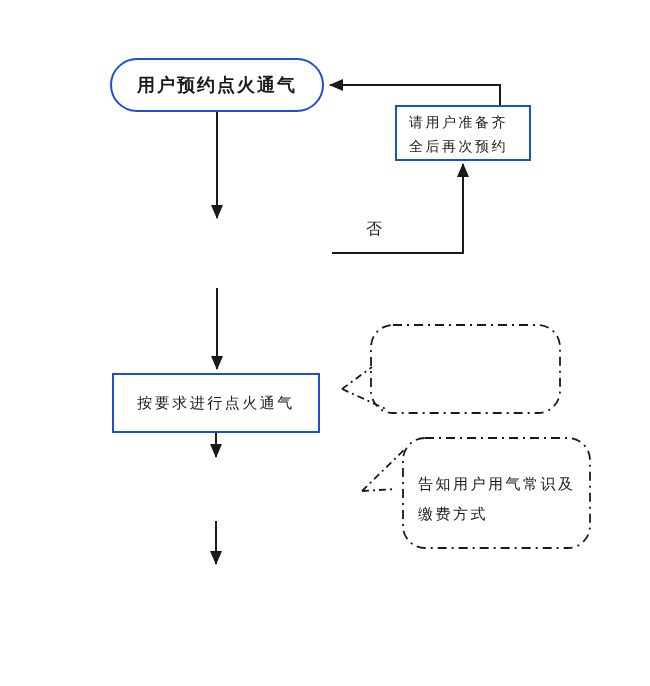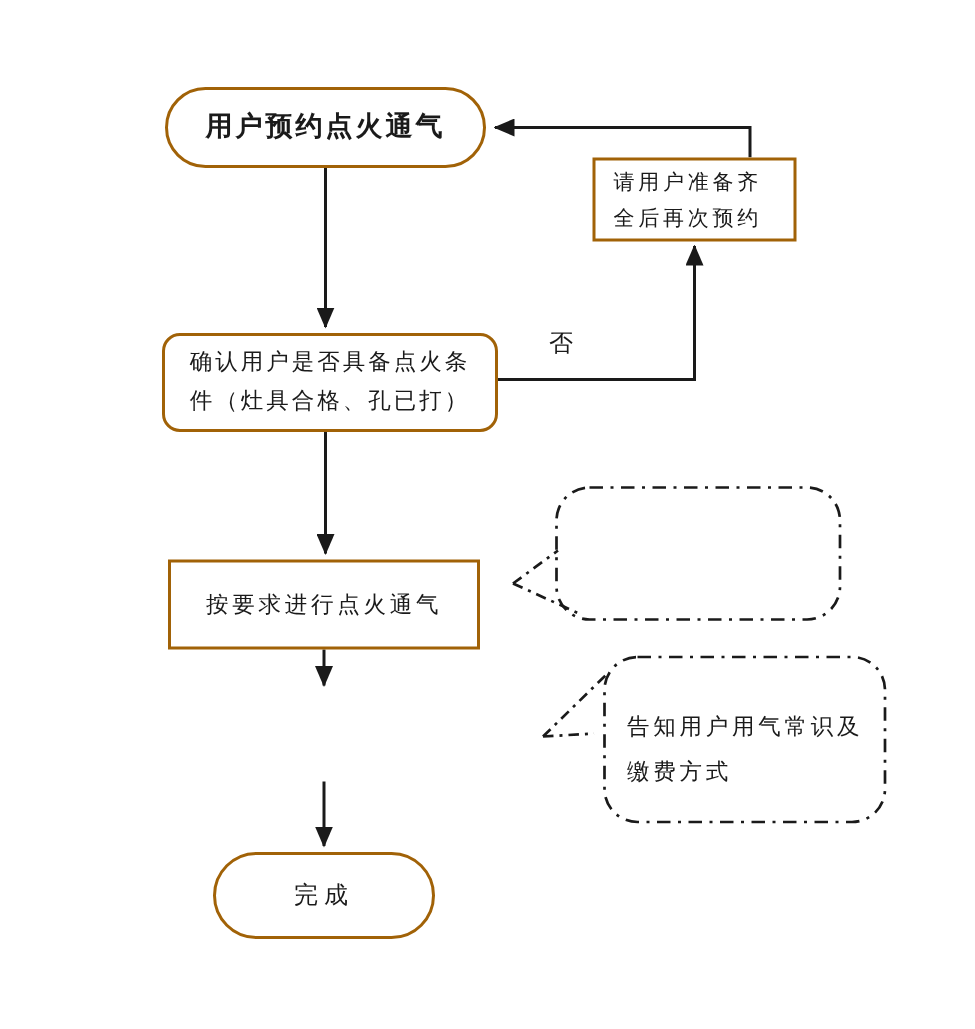"用户预约点火通气" .node { border: 2px solid #a16207 -> 2px solid #1d4ed8 }
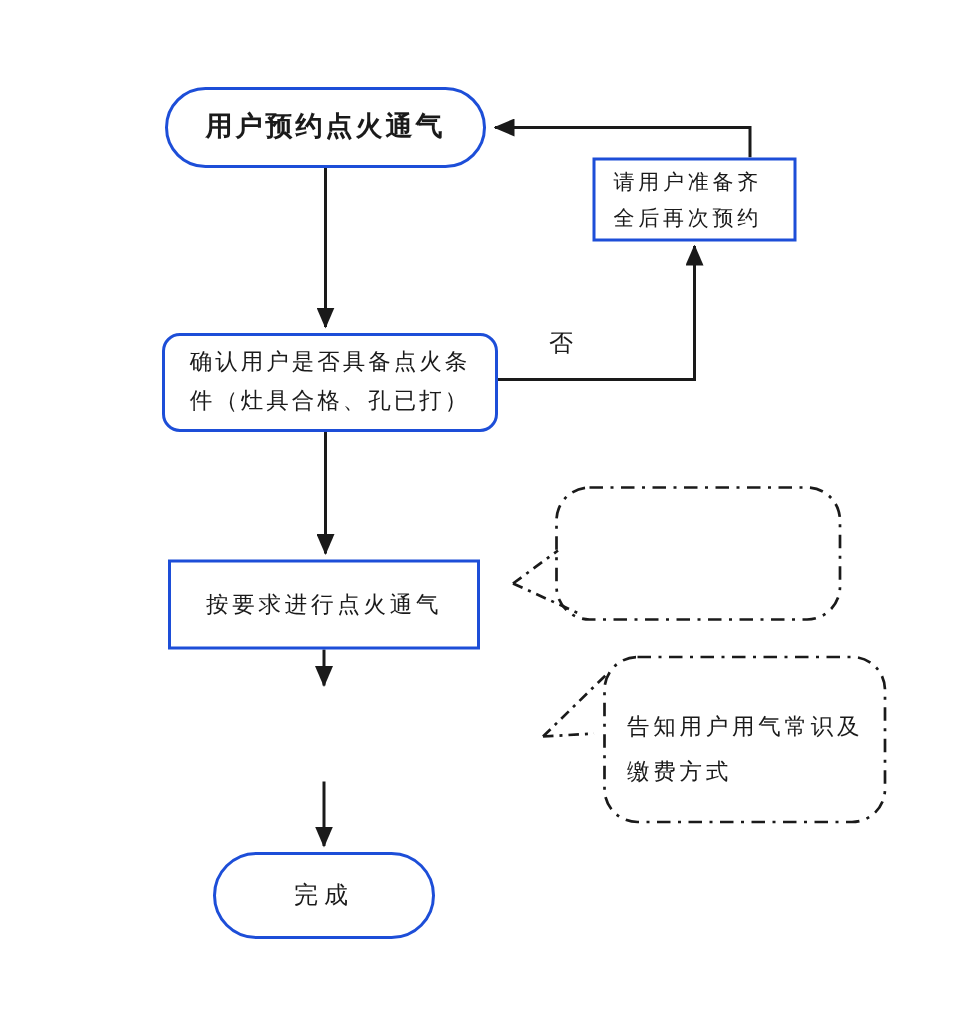"确认用户是否具备点火条件（灶具合格、孔已打）" div.node { html: <div>确认用户是否具备点火条件（灶具合格、孔已打）</div> -> none }
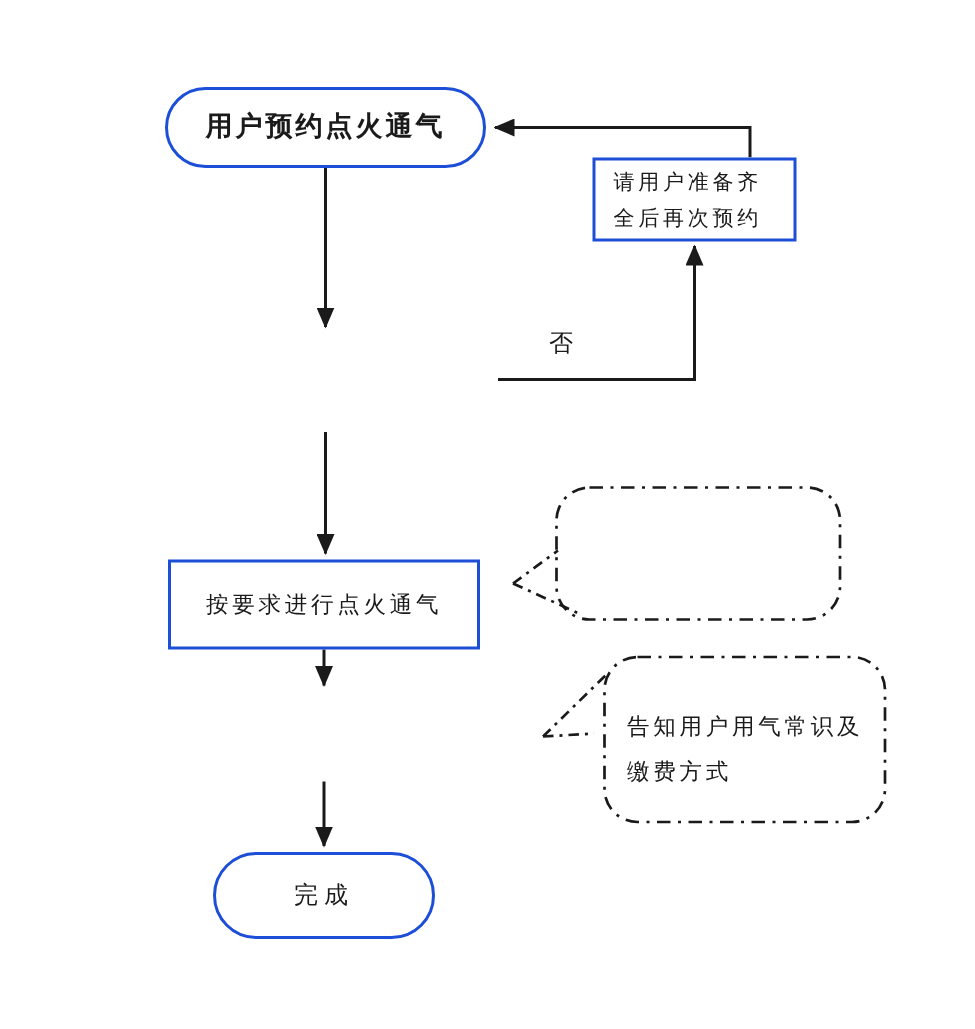"完成" div.node { html: <div>完成</div> -> none }
